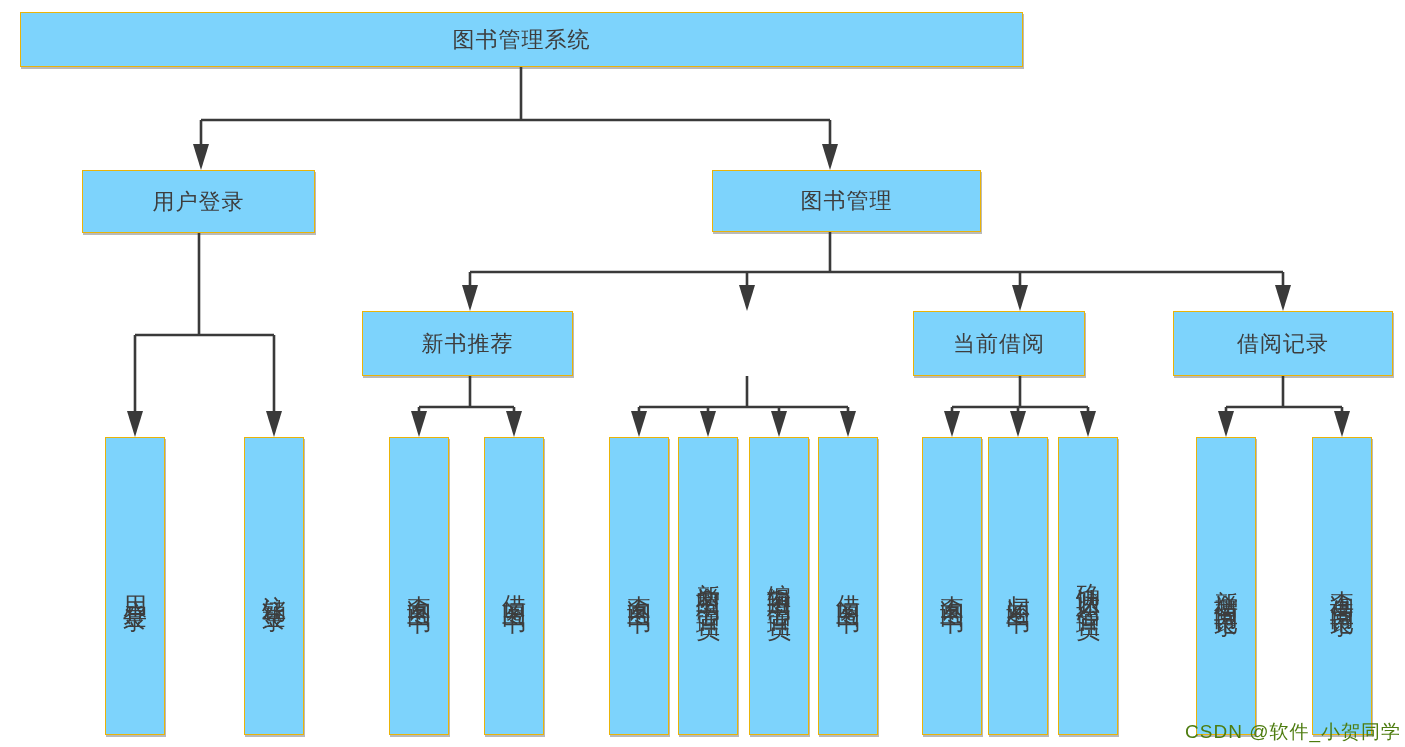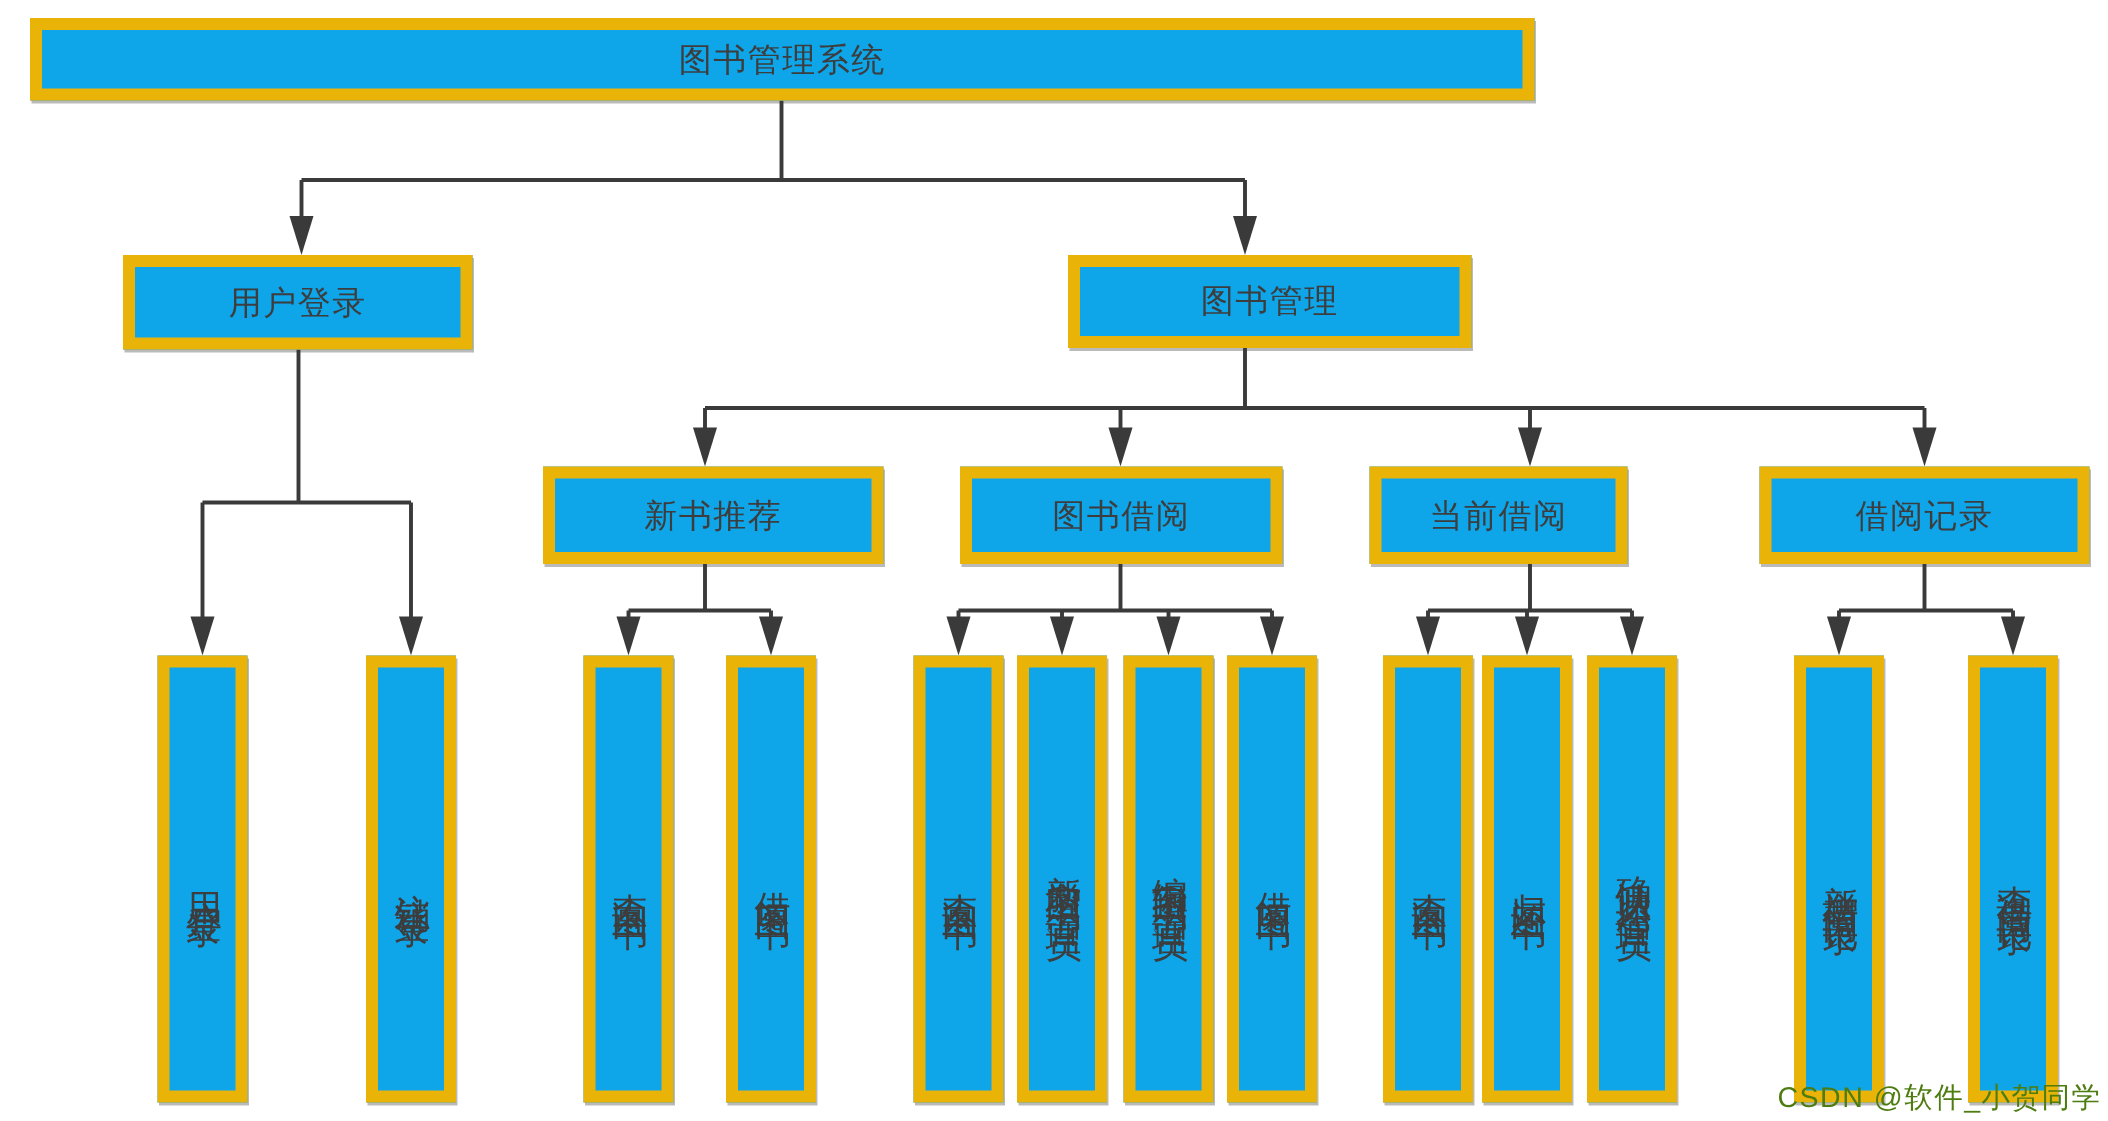"图书管理系统" .node { background: #0ea5e9 -> #7dd3fc; border: 8px solid #eab308 -> 1px solid #eab308 }
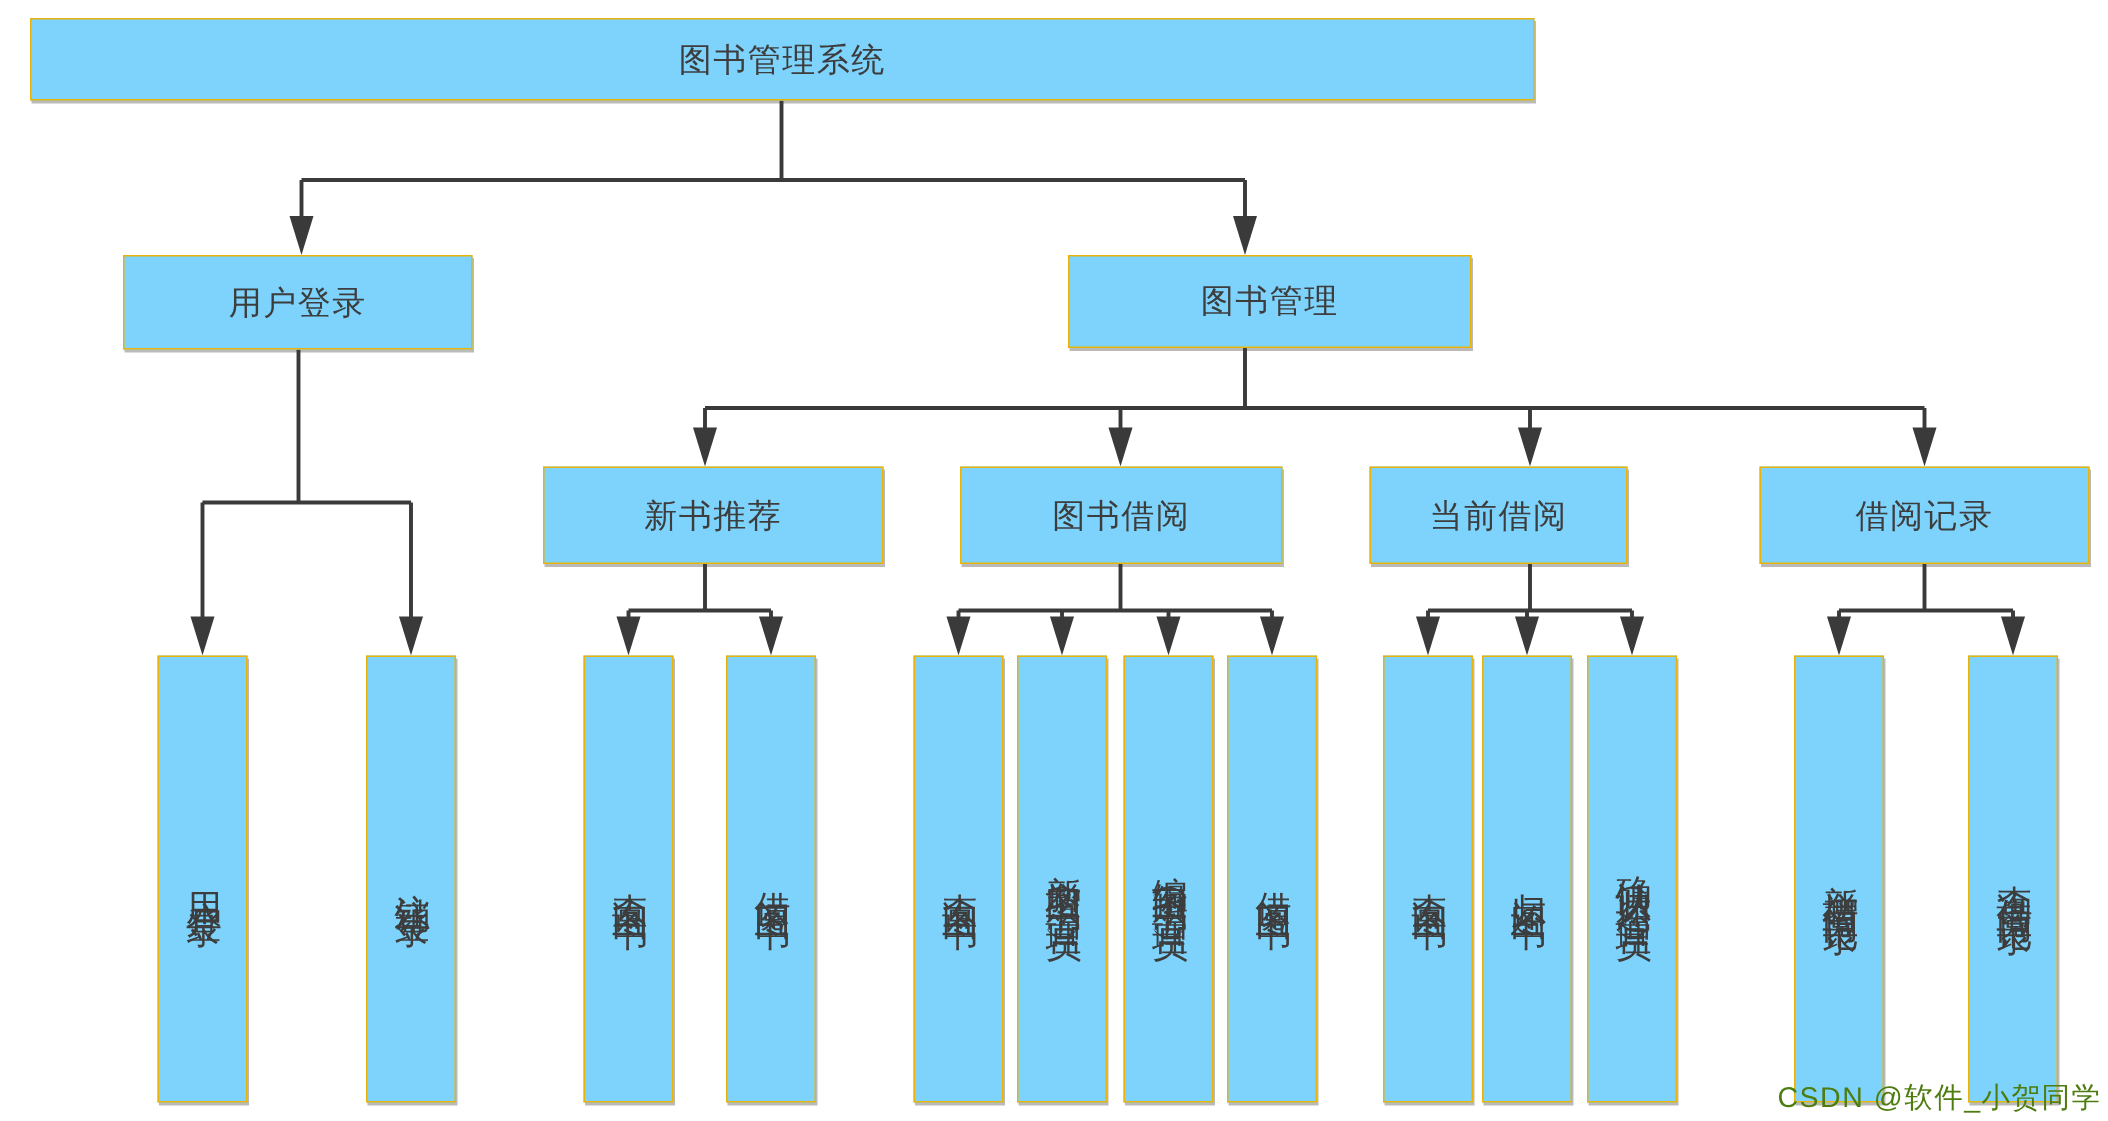"新书推荐" div.node { width: 227px -> 211px }
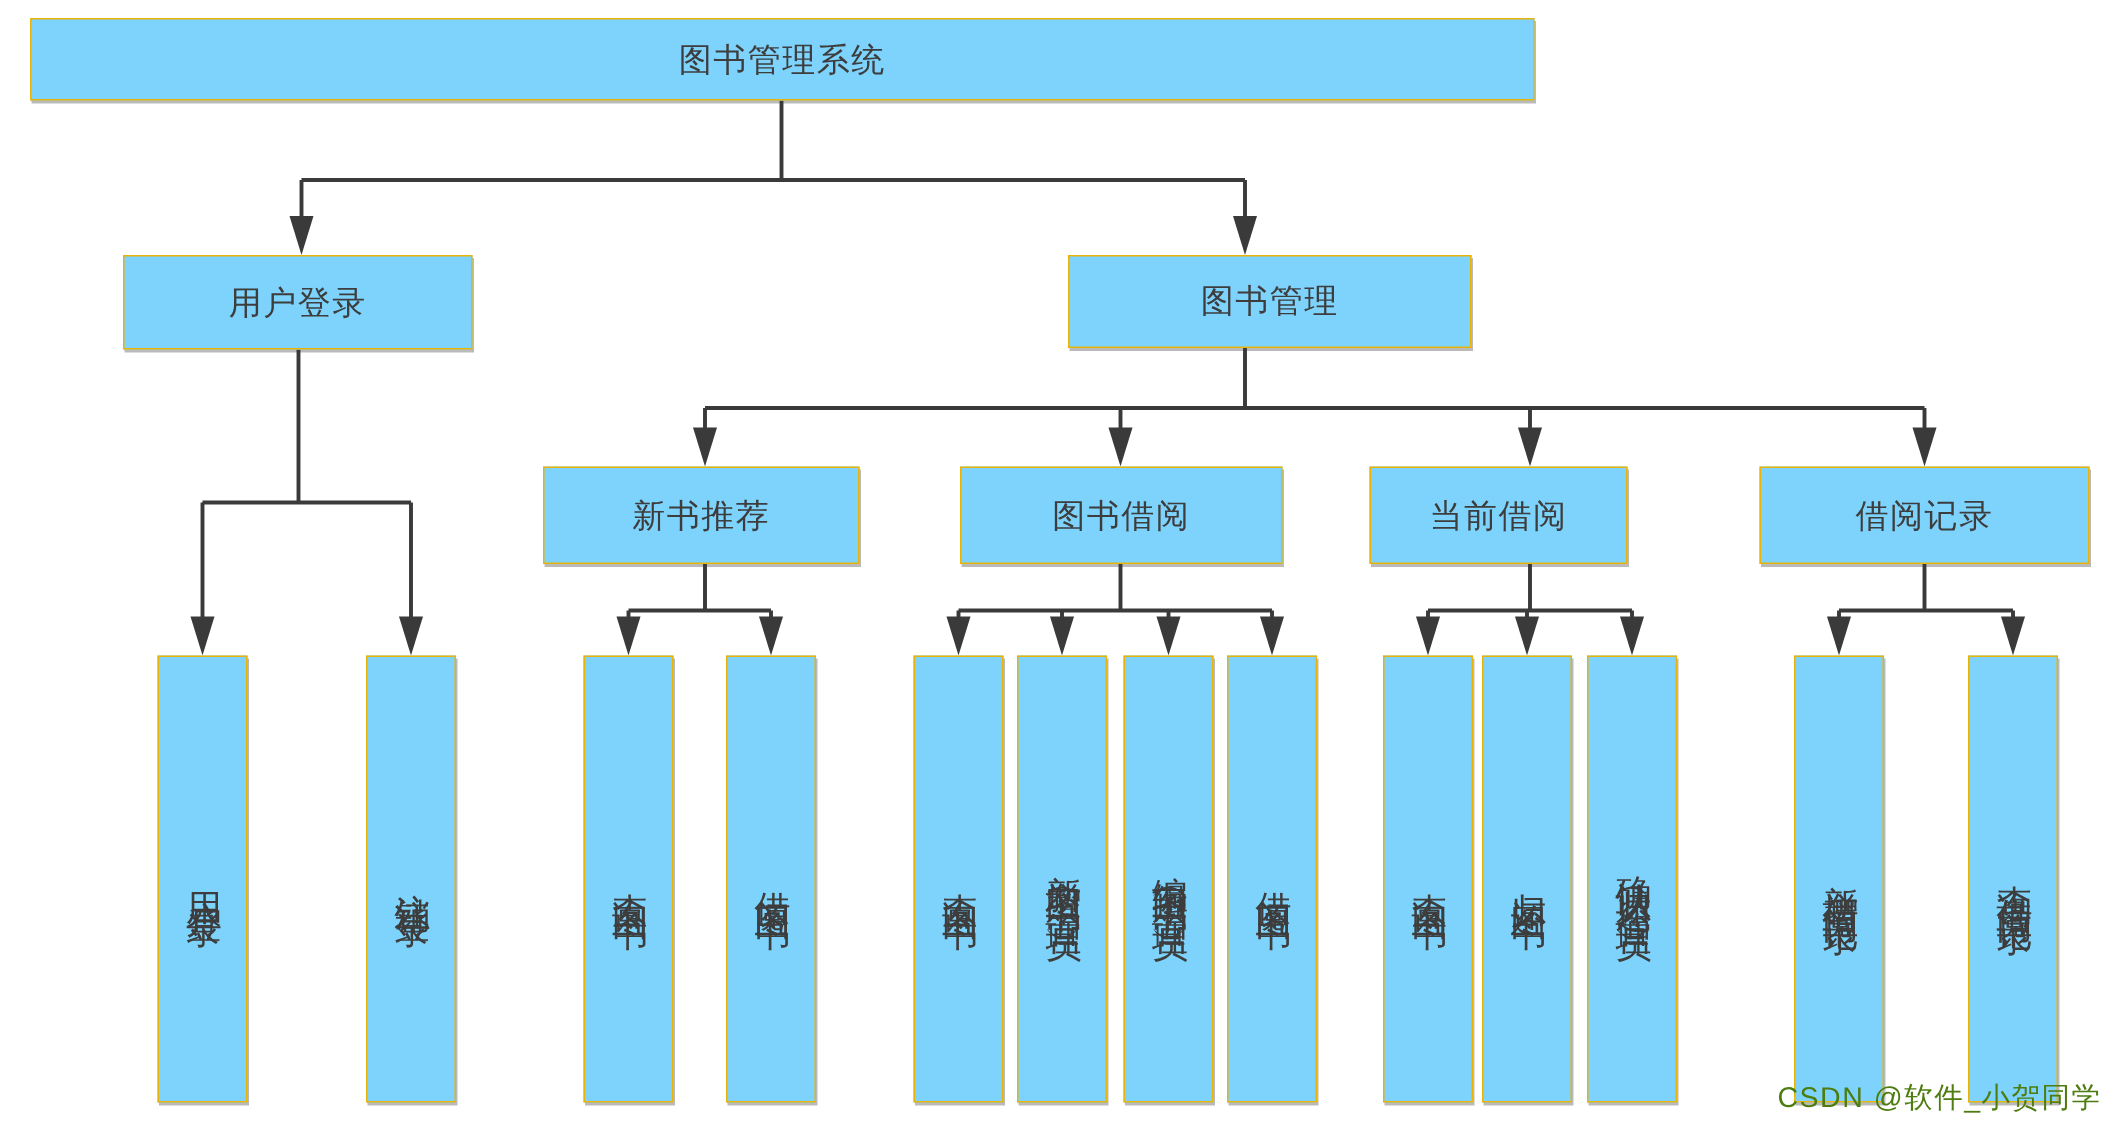"图书借阅" div.node { html: <div>图书借阅</div> -> none }
